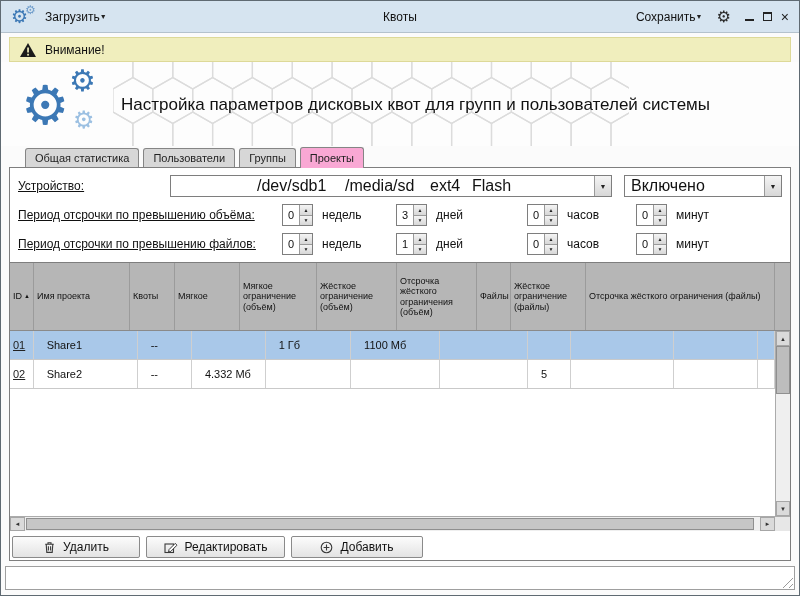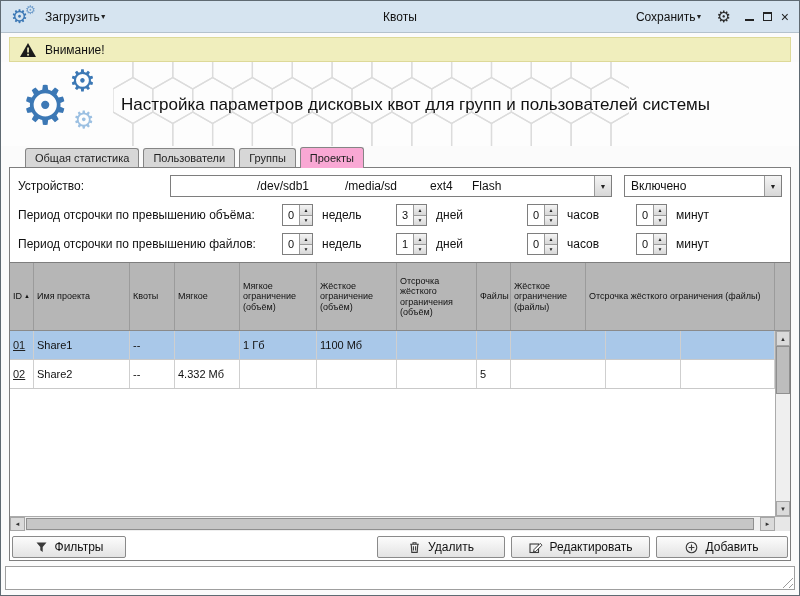"Устройство:" .flabel { text-decoration: none -> underline }
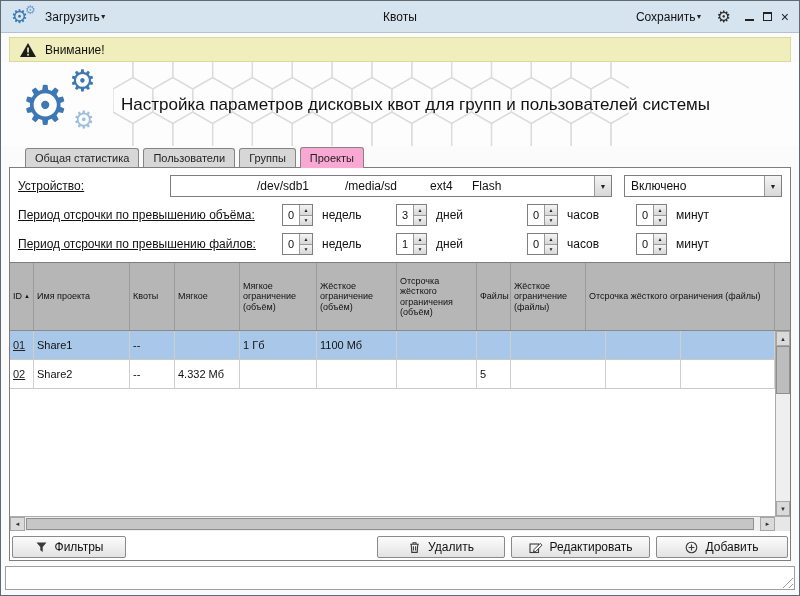"/dev/sdb1" .combo-text { font-size: 12px -> 16px }
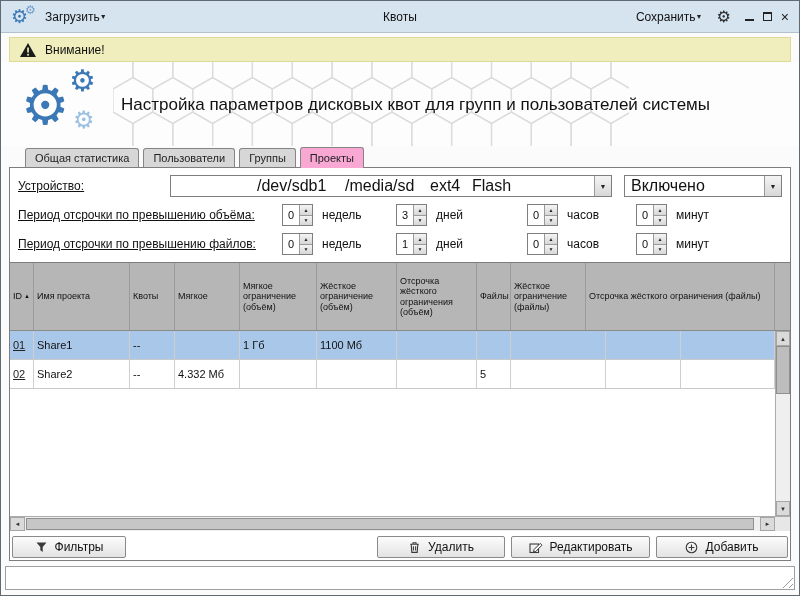"01" .trow { gap: none -> 10px }
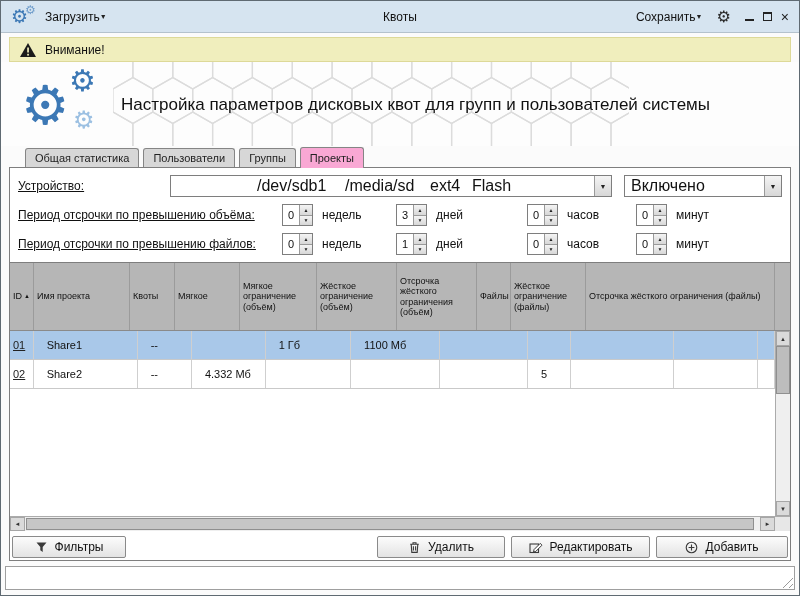"Фильтры" button.btn { html: <button> <svg> <path></path> </svg> <span>Фильтры</span> </button> -> none }
